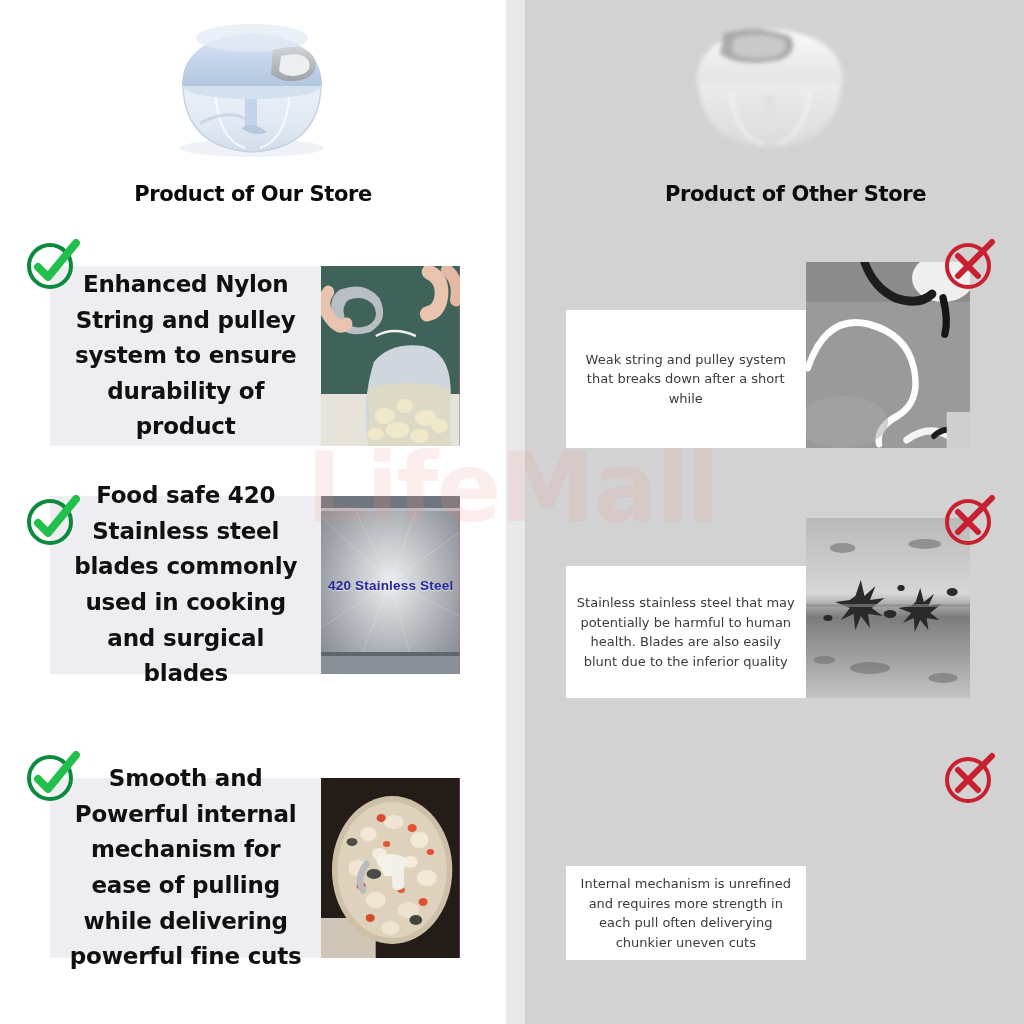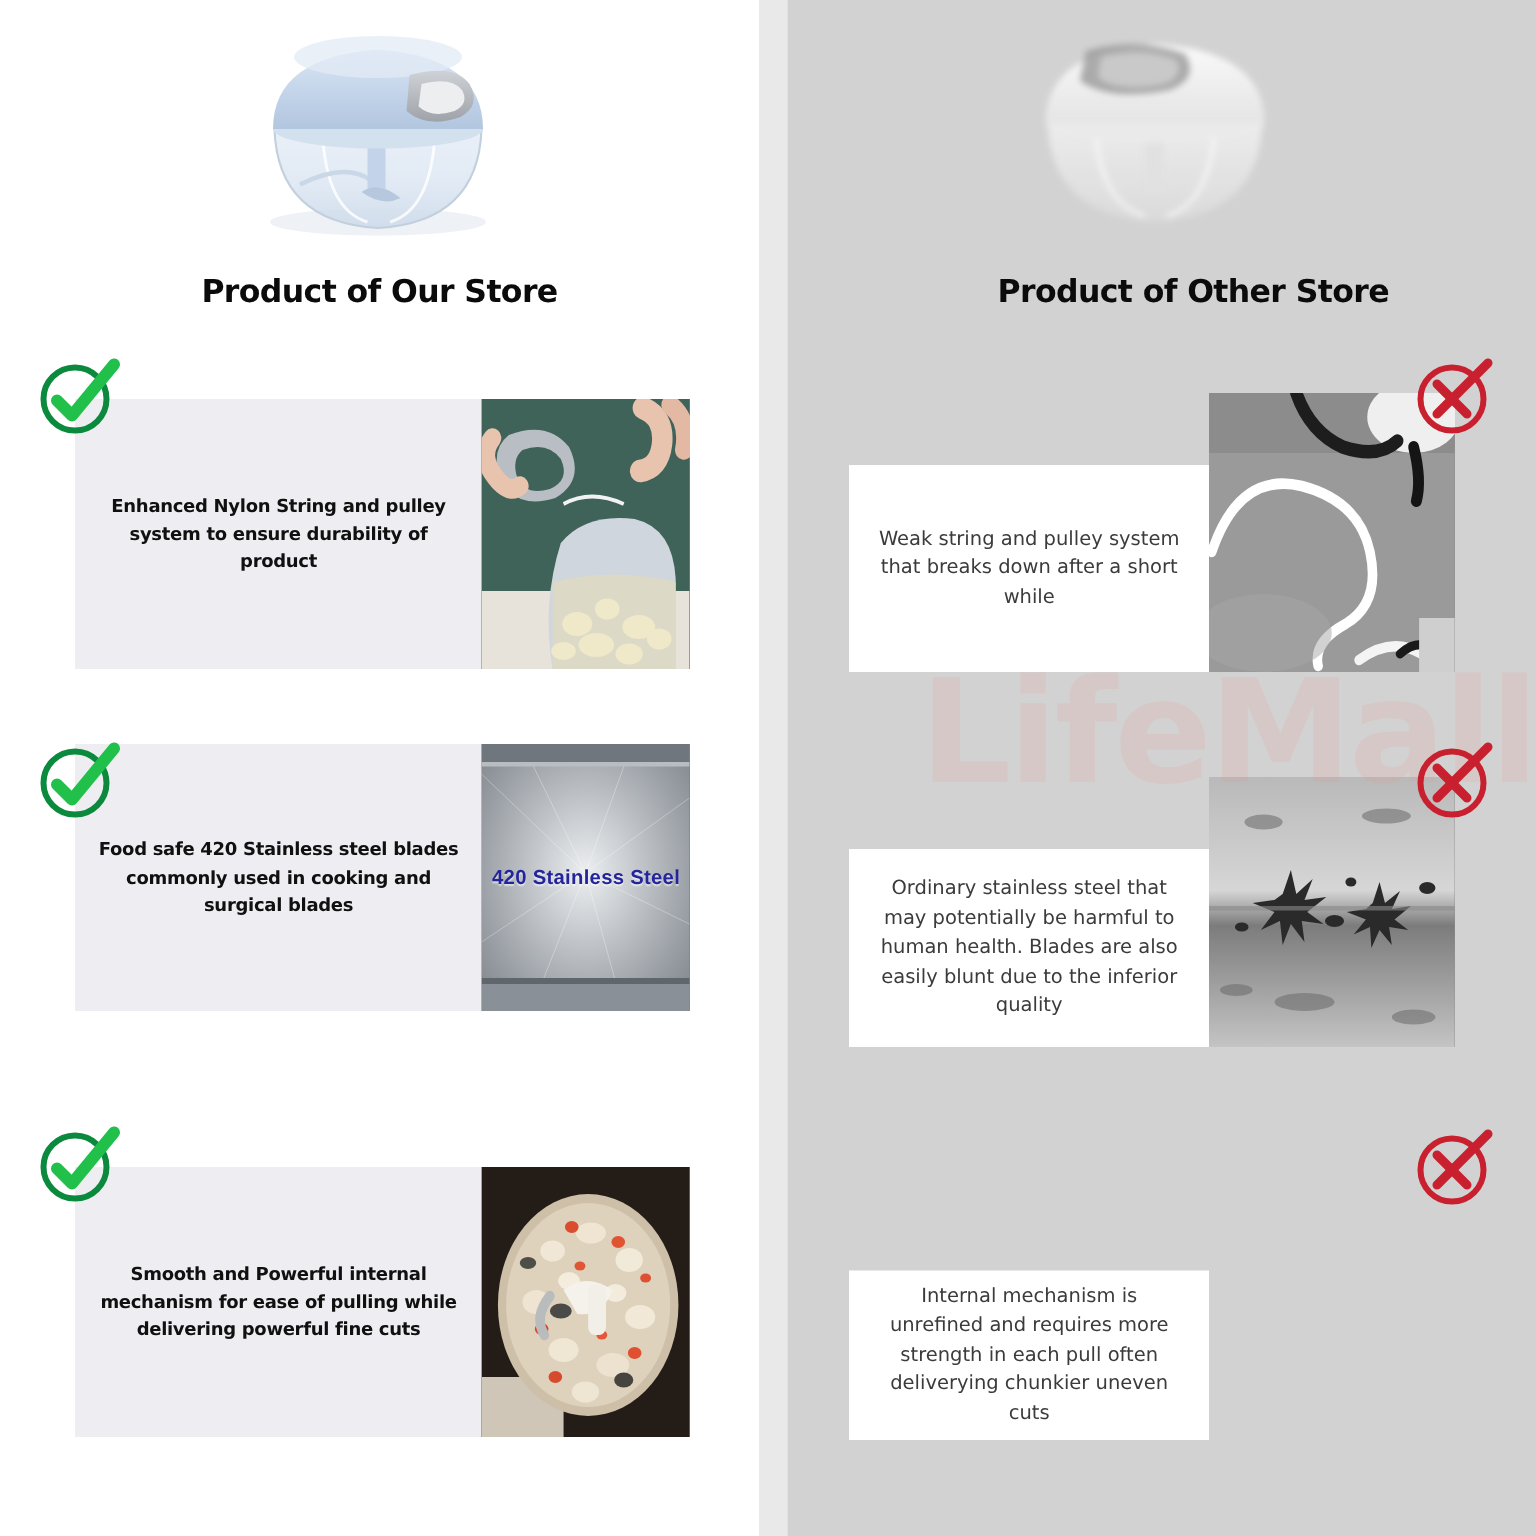"Enhanced Nylon String and pulley" .card-left .txt { font-size: 12px -> 23px }
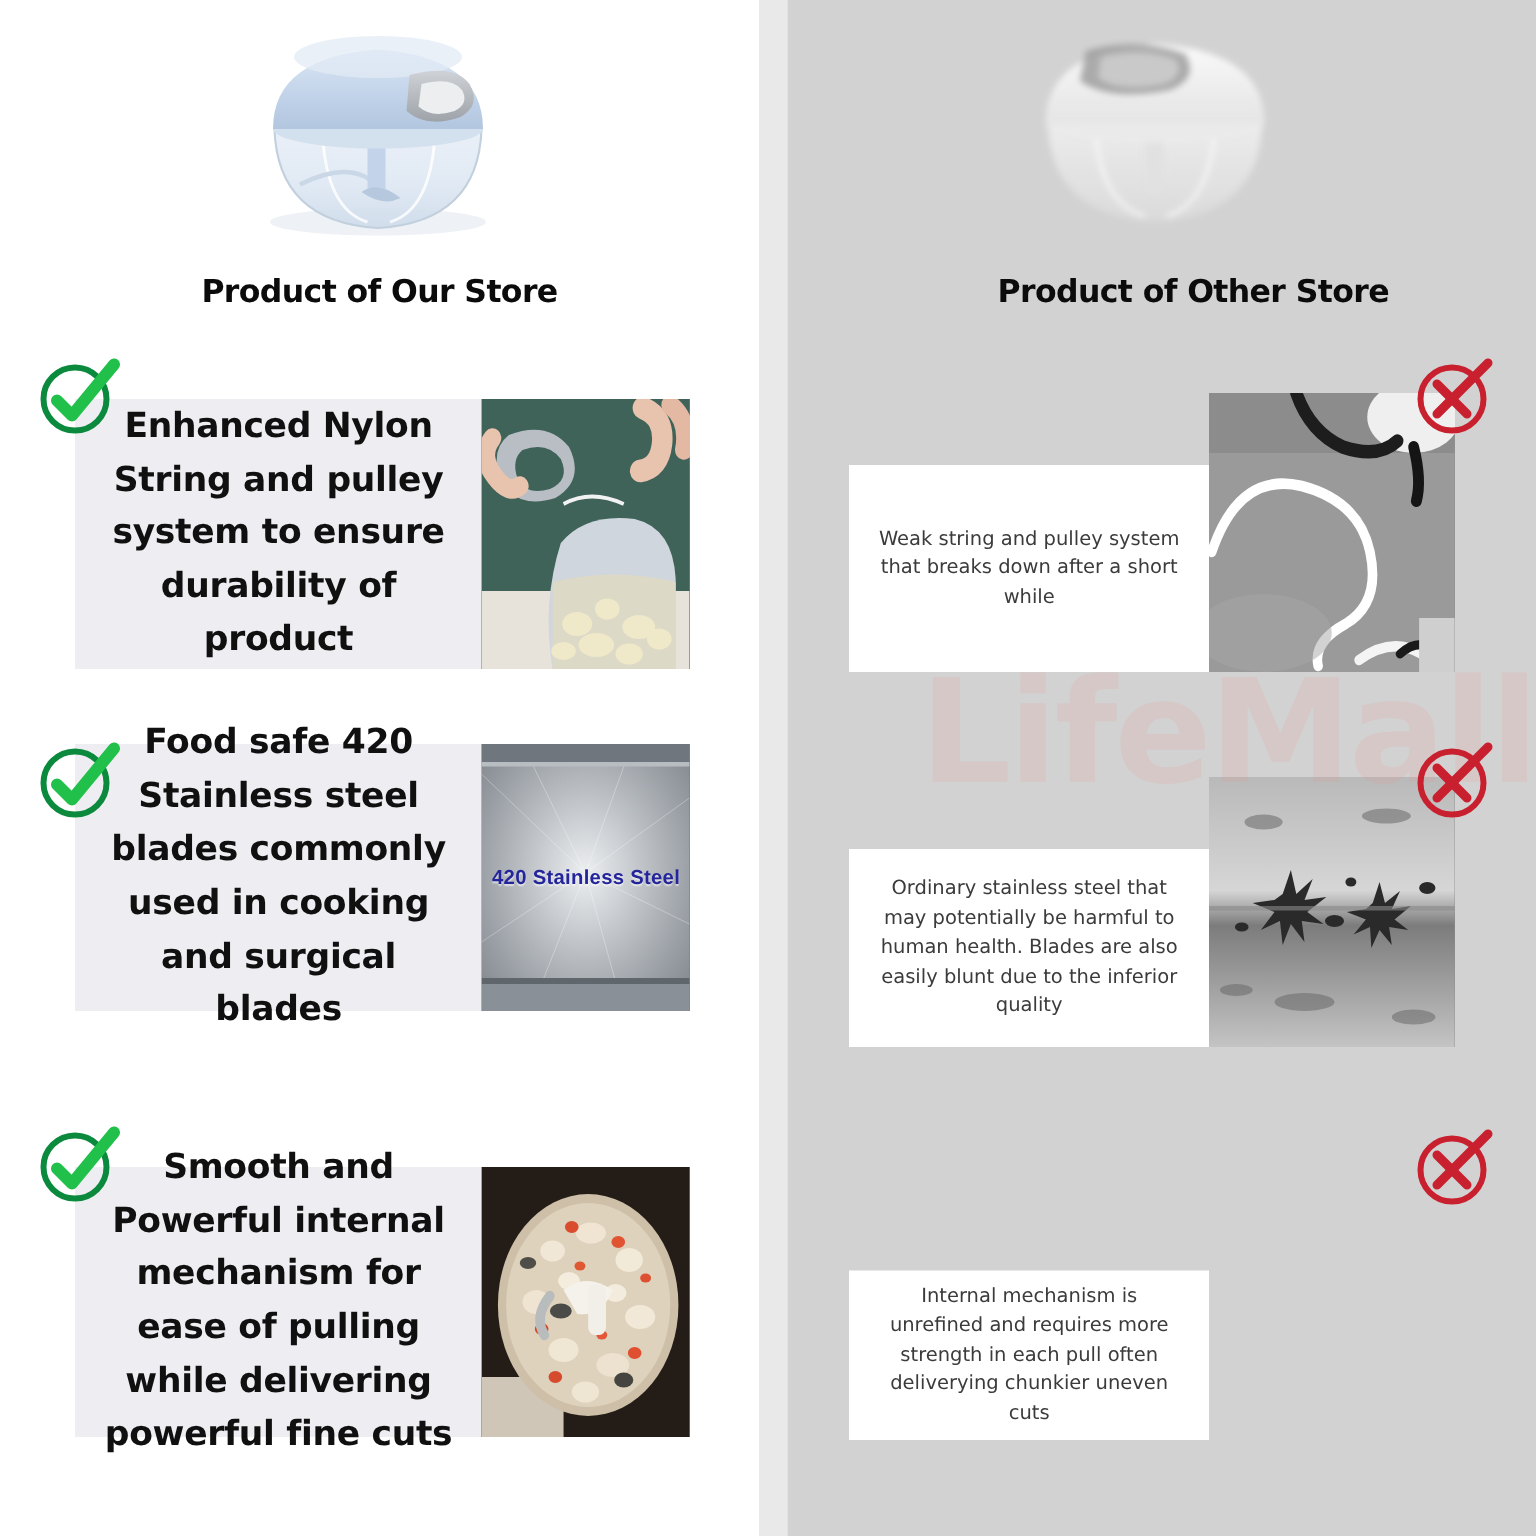"Weak string and pulley system" .card-right .txt { padding: 8px 16px -> 8px 6px }
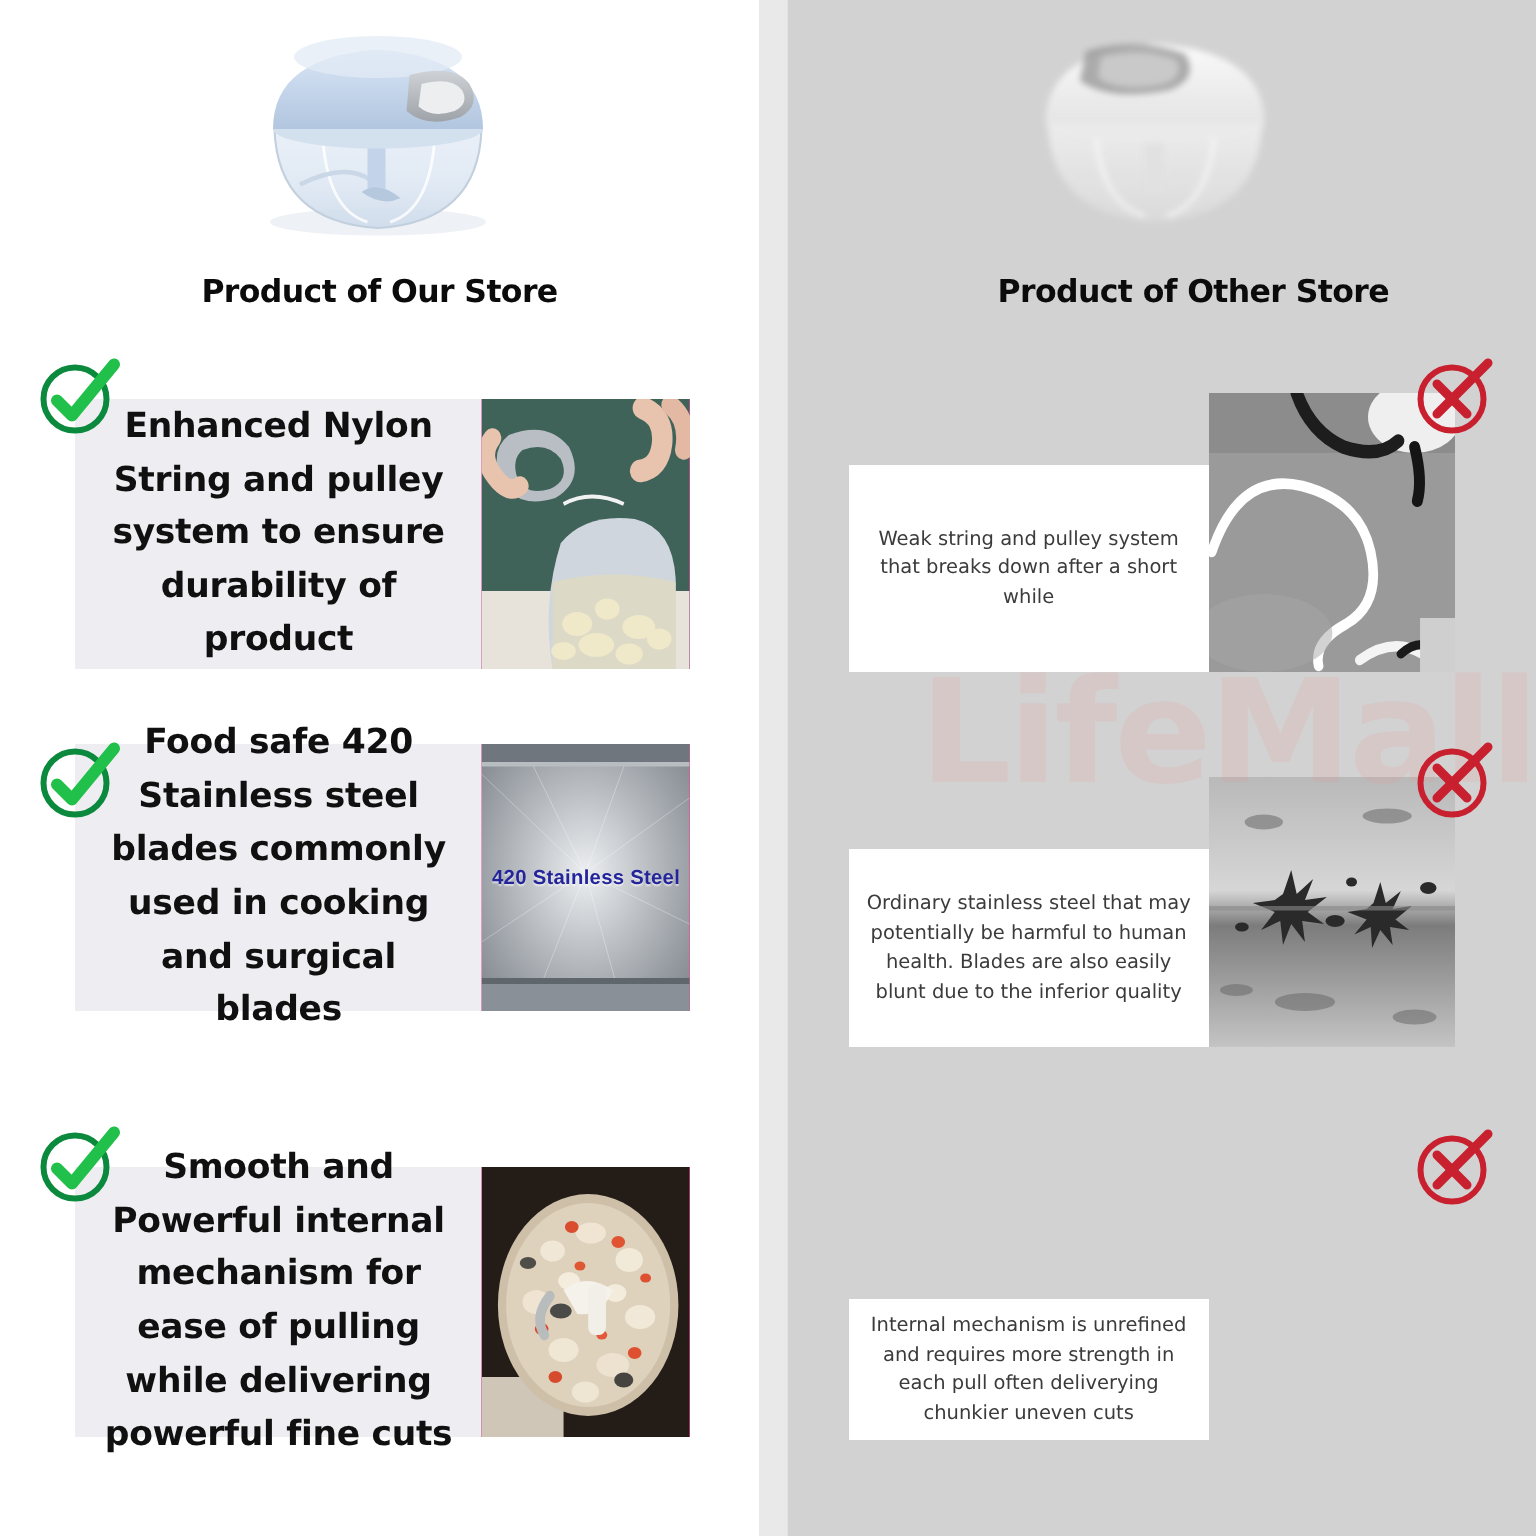"LifeMall" .watermark { text-align: right -> center }
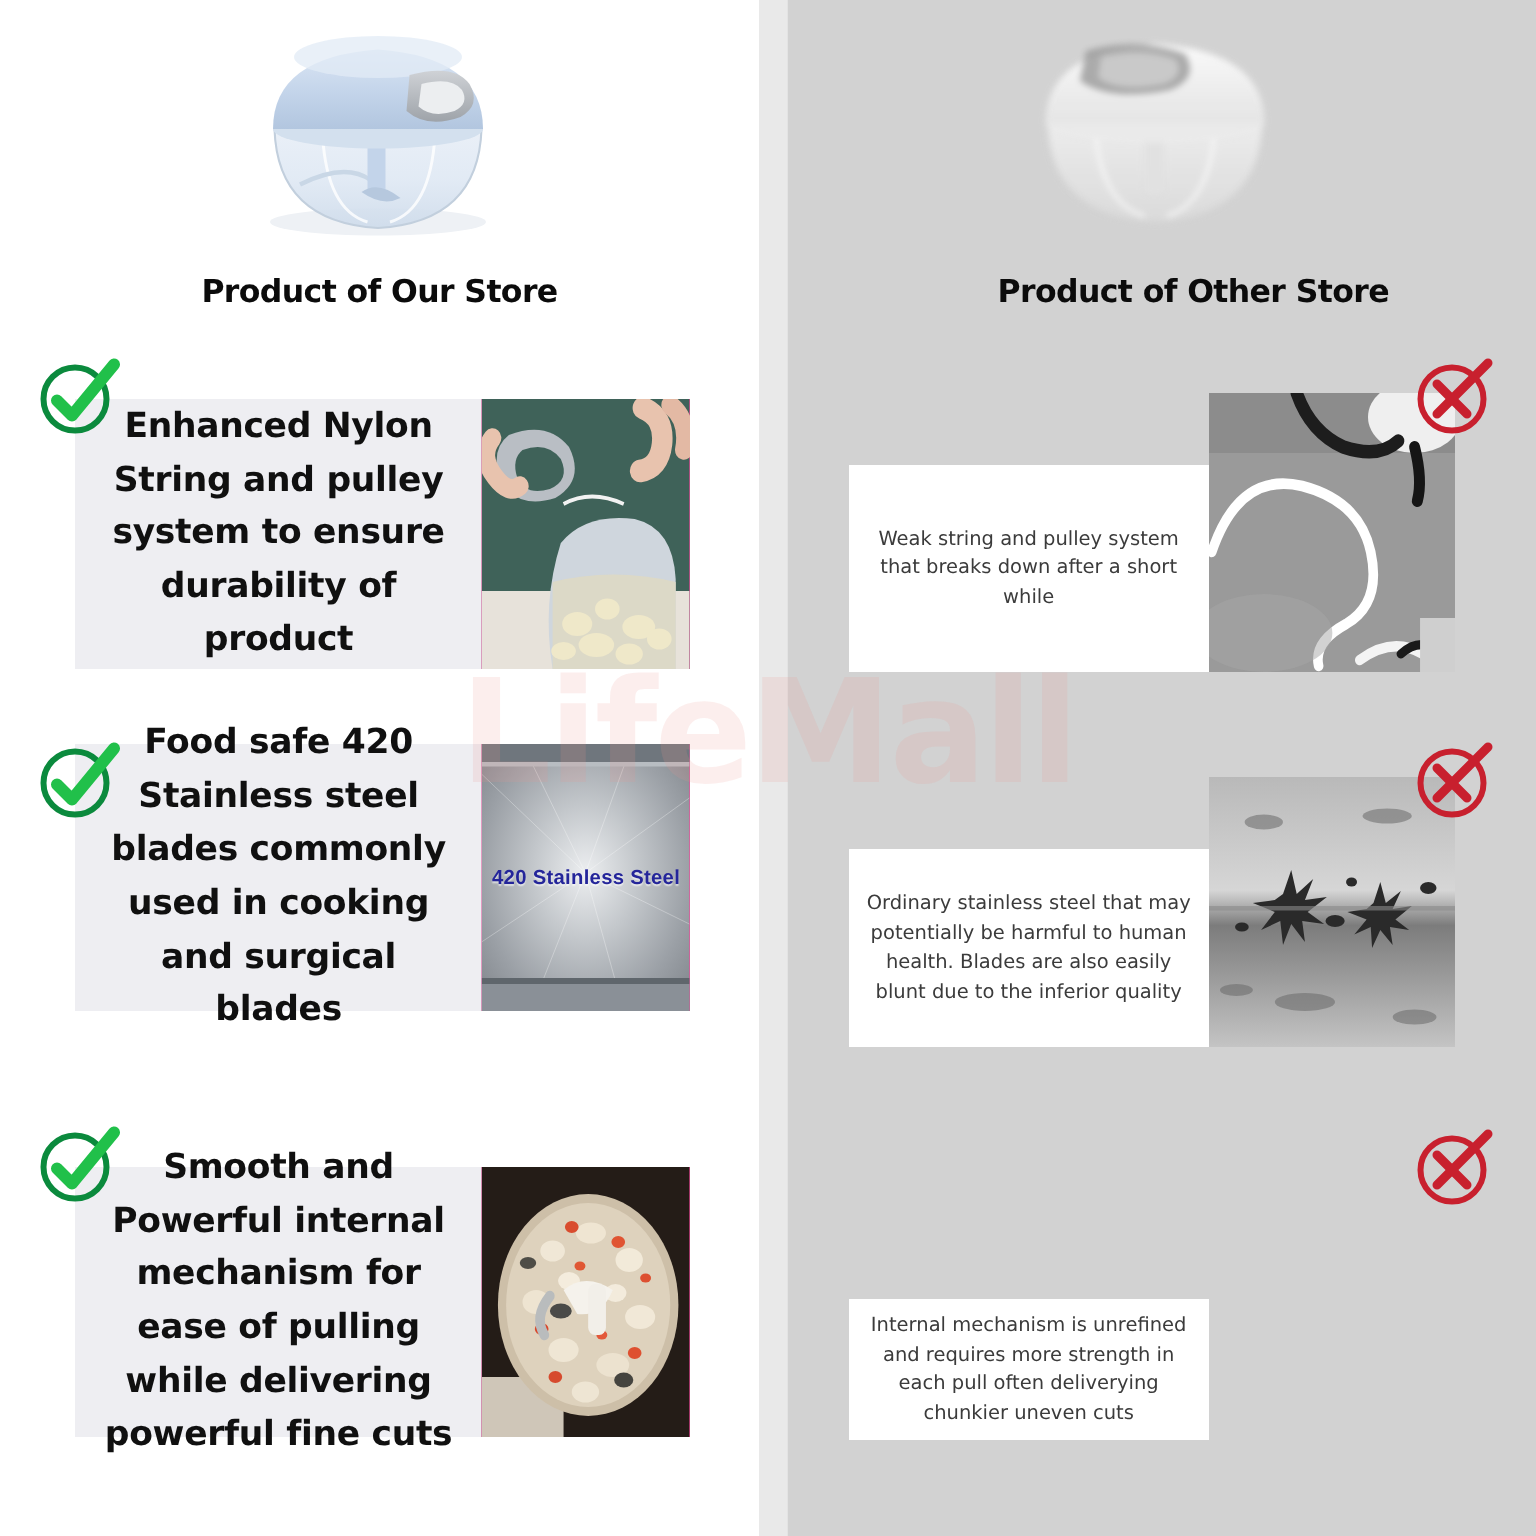"Ordinary stainless steel that may" div.txt { text: Ordinary -> Stainless }
